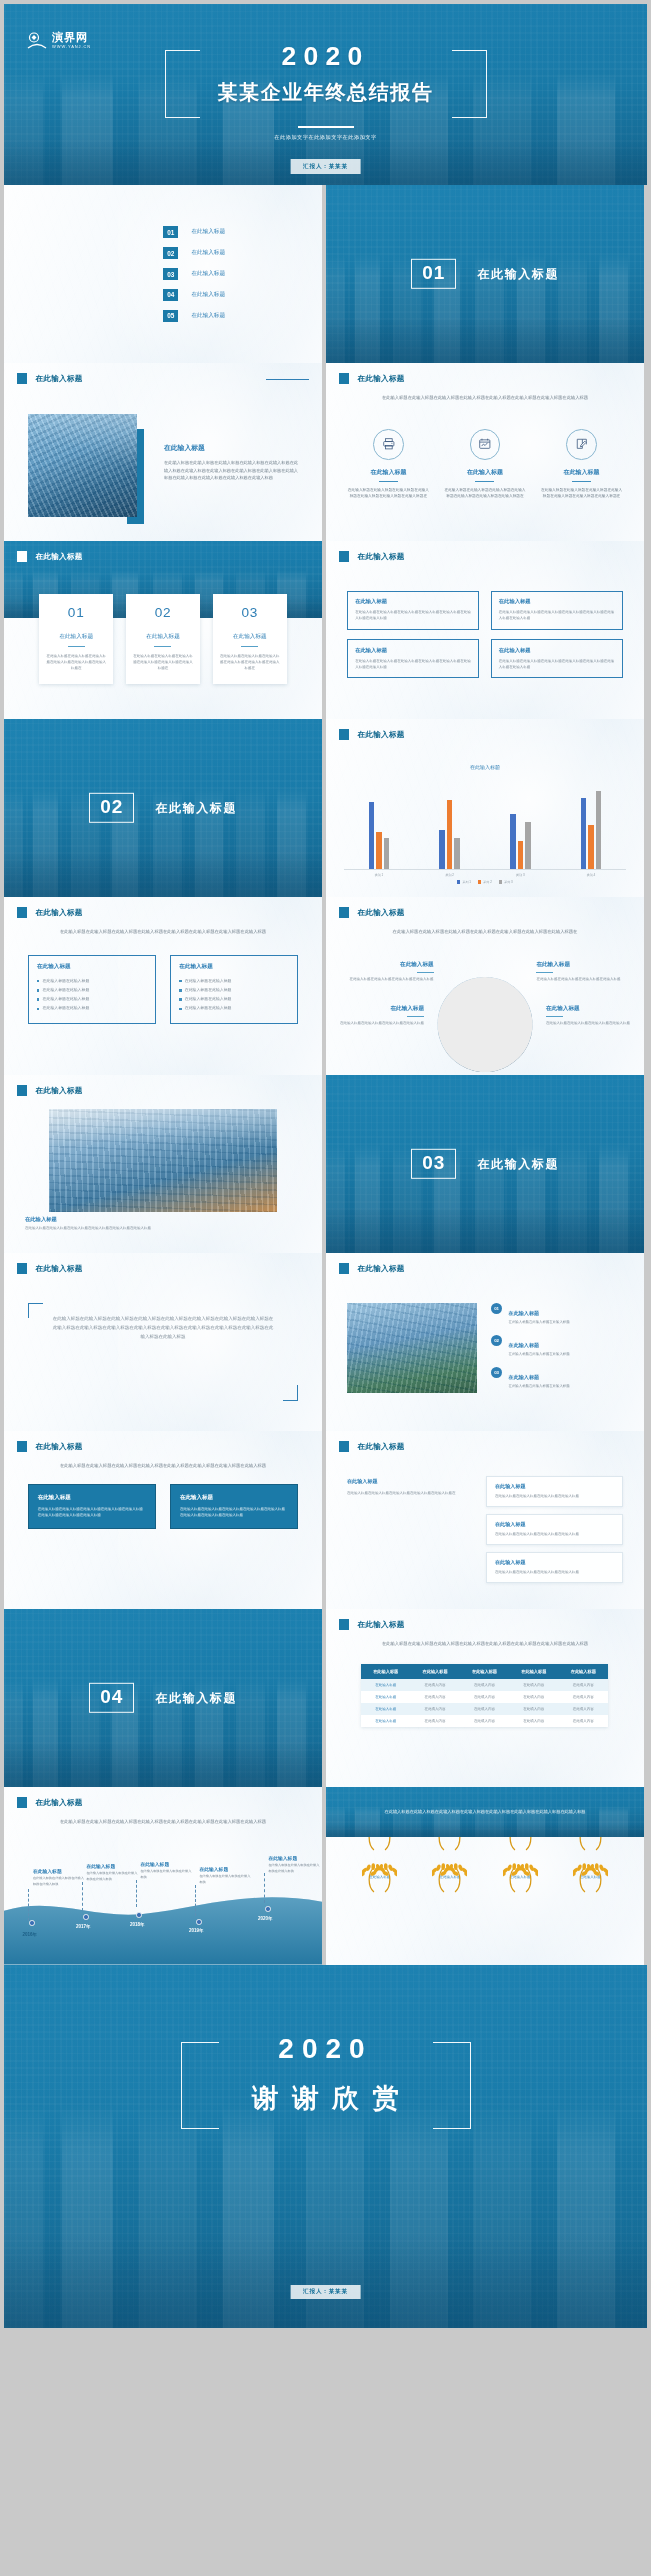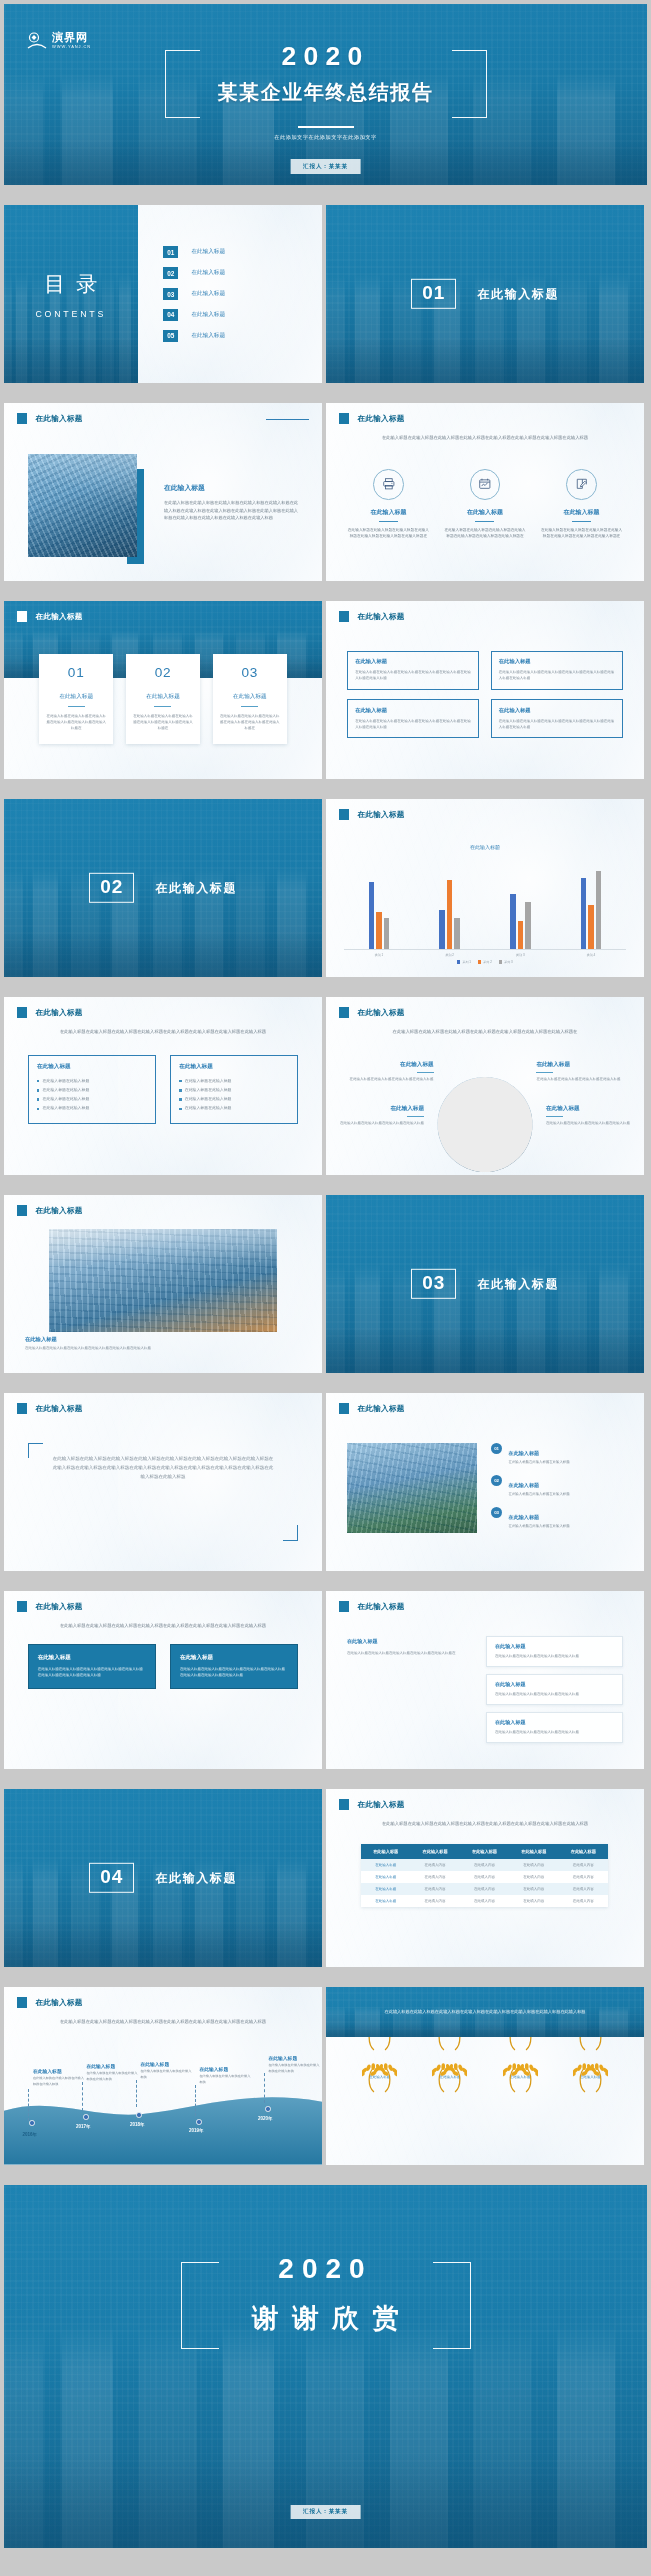"演界网" .deck { gap: 20px -> 0 }
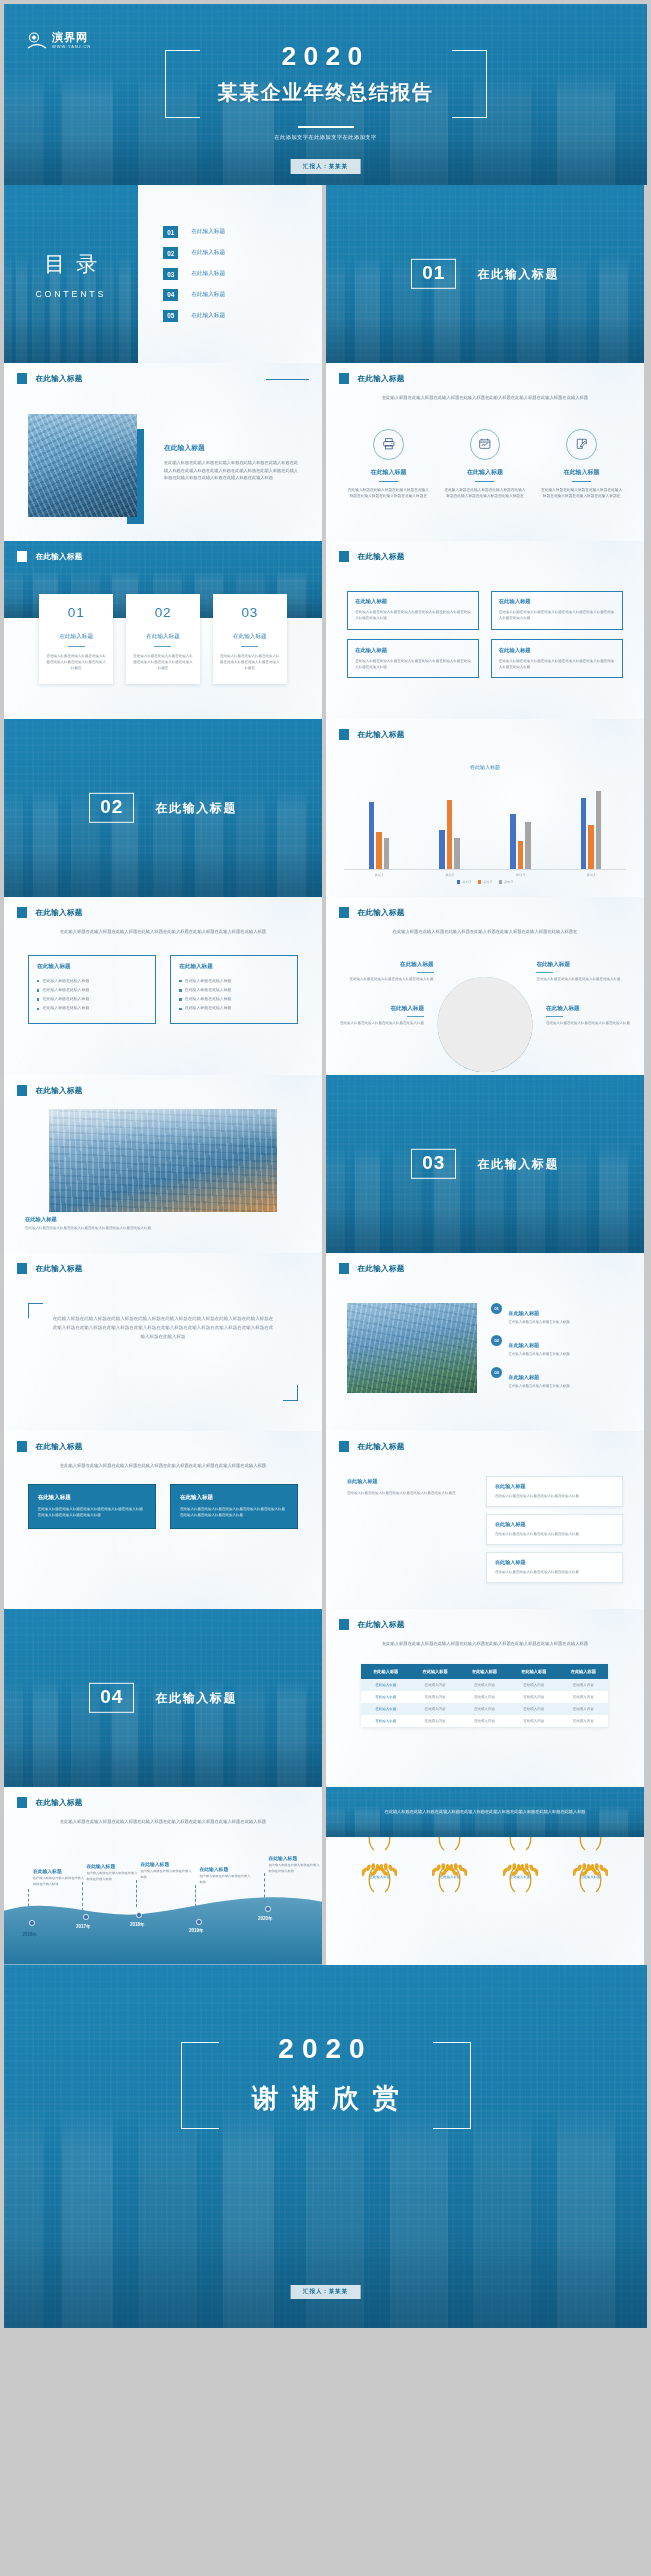"目录" div.toc-left { html: <div> <div></div> <div>目录</div> <div>CONTENTS</div> </div> -> none }
